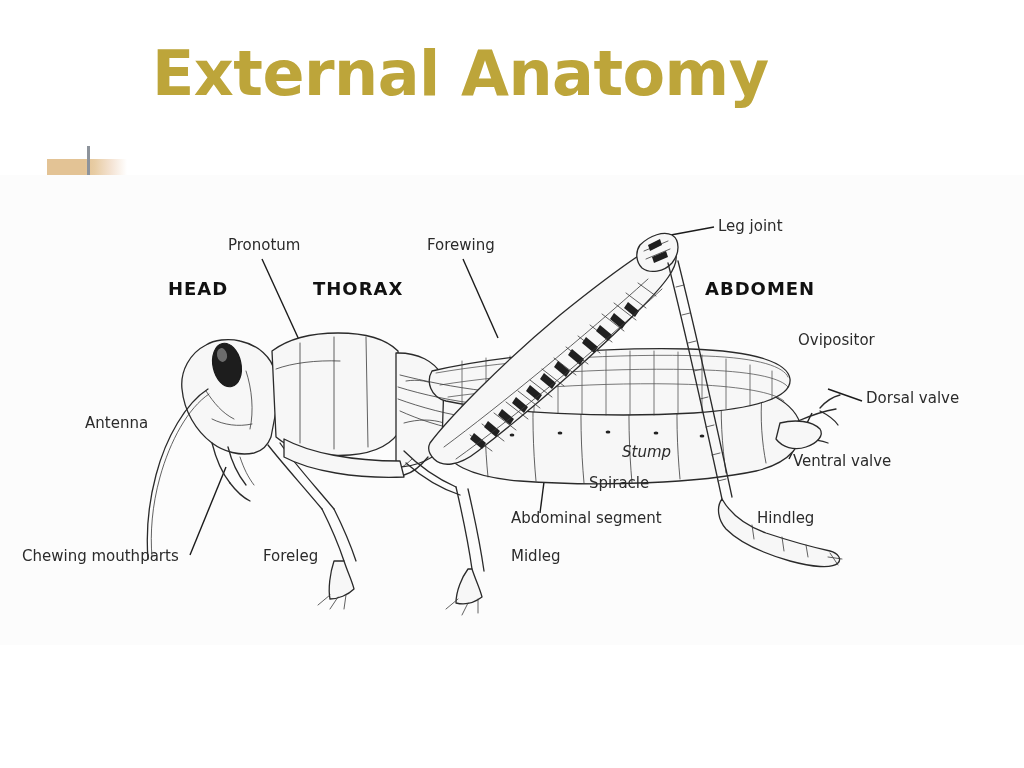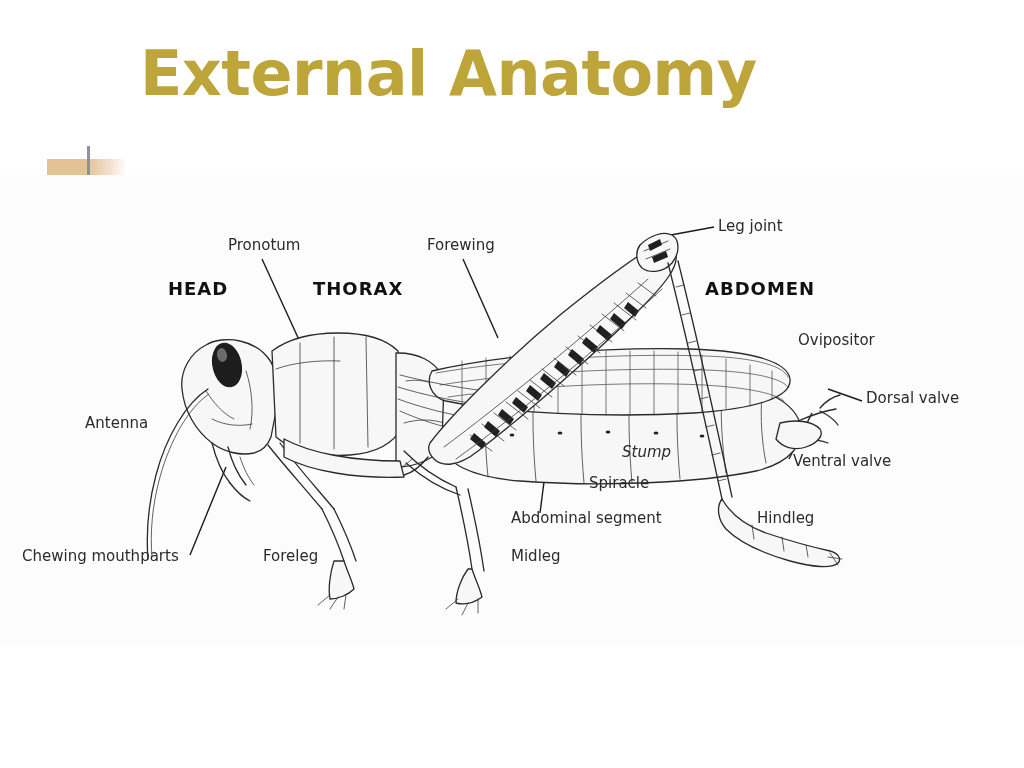"External Anatomy" .slide-title { left: 140px -> 152px }
